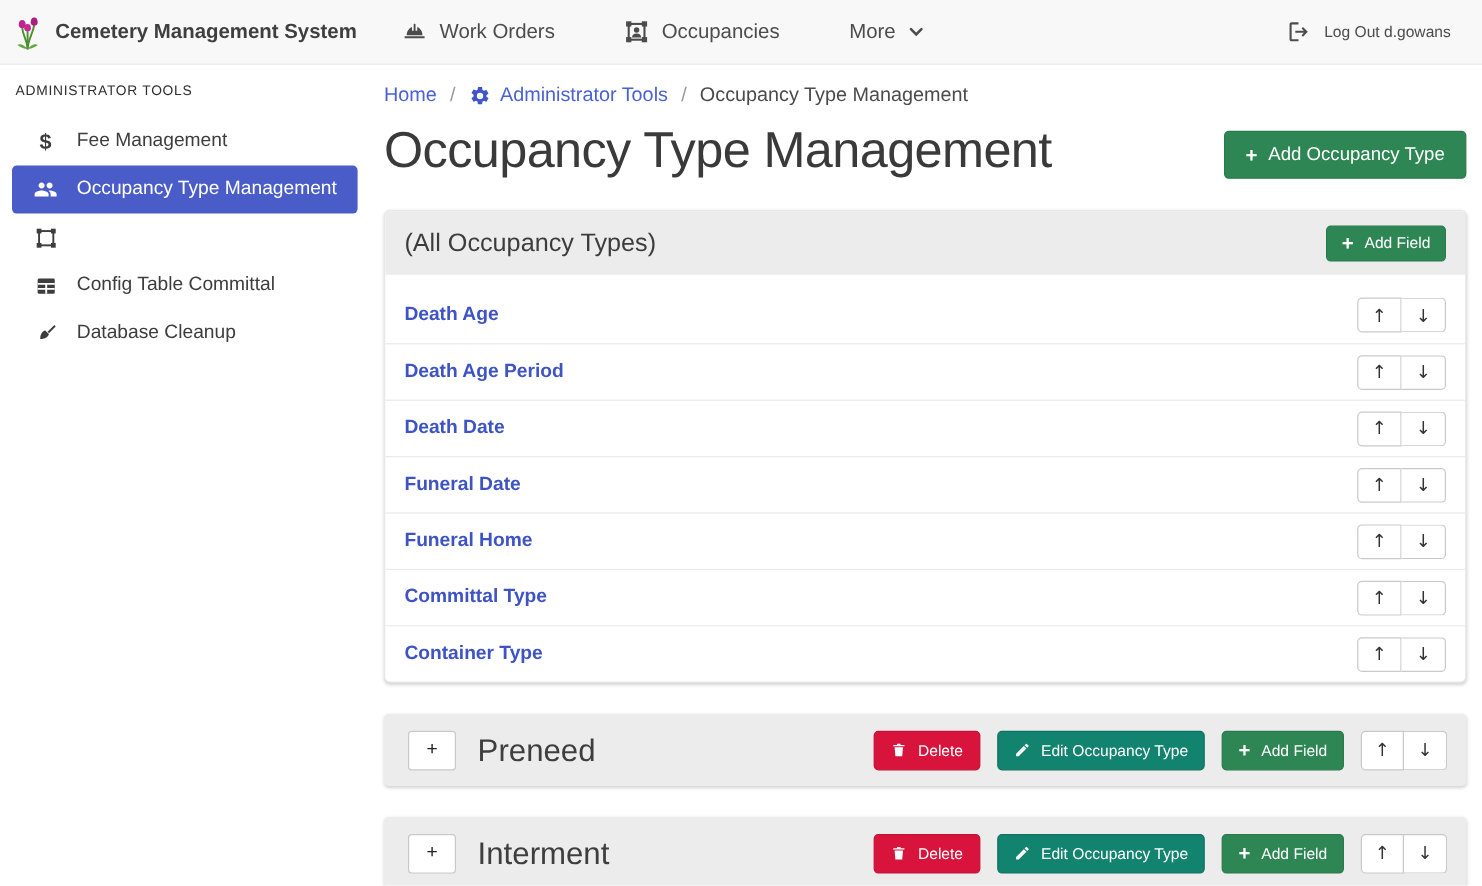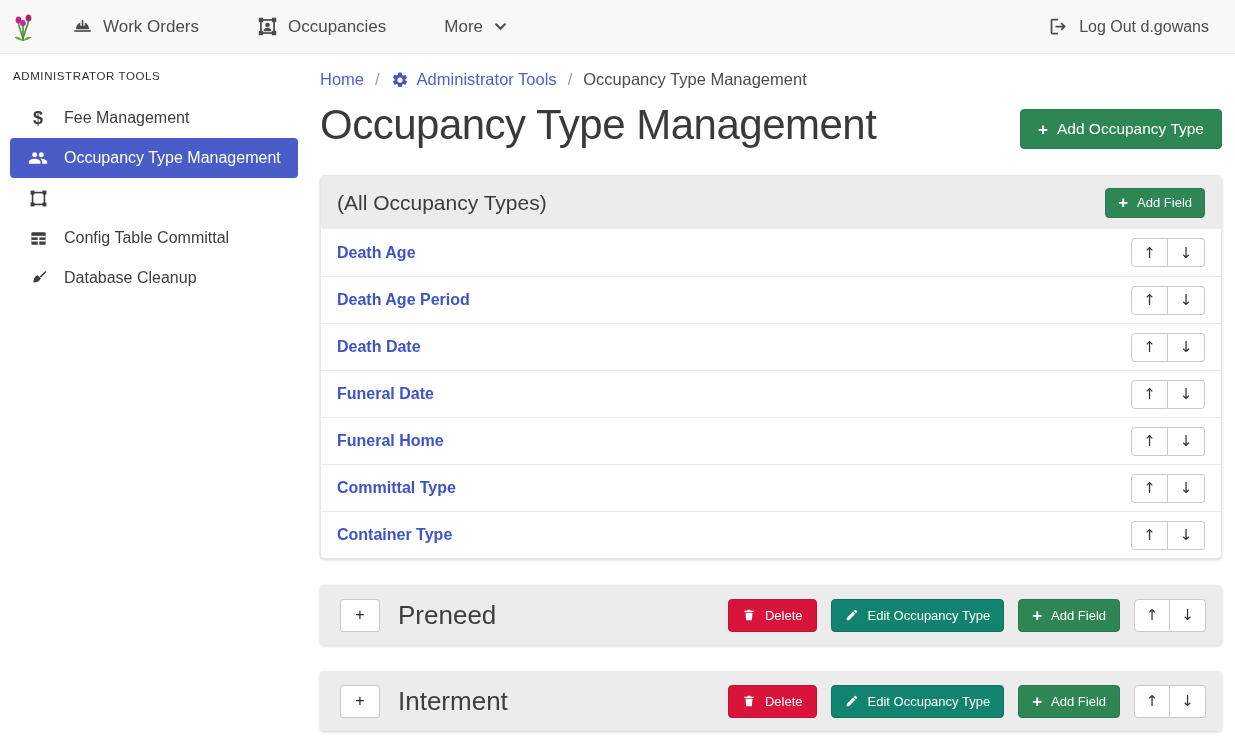"Cemetery Management System" span { html: none -> <span>Cemetery Management System</span> }
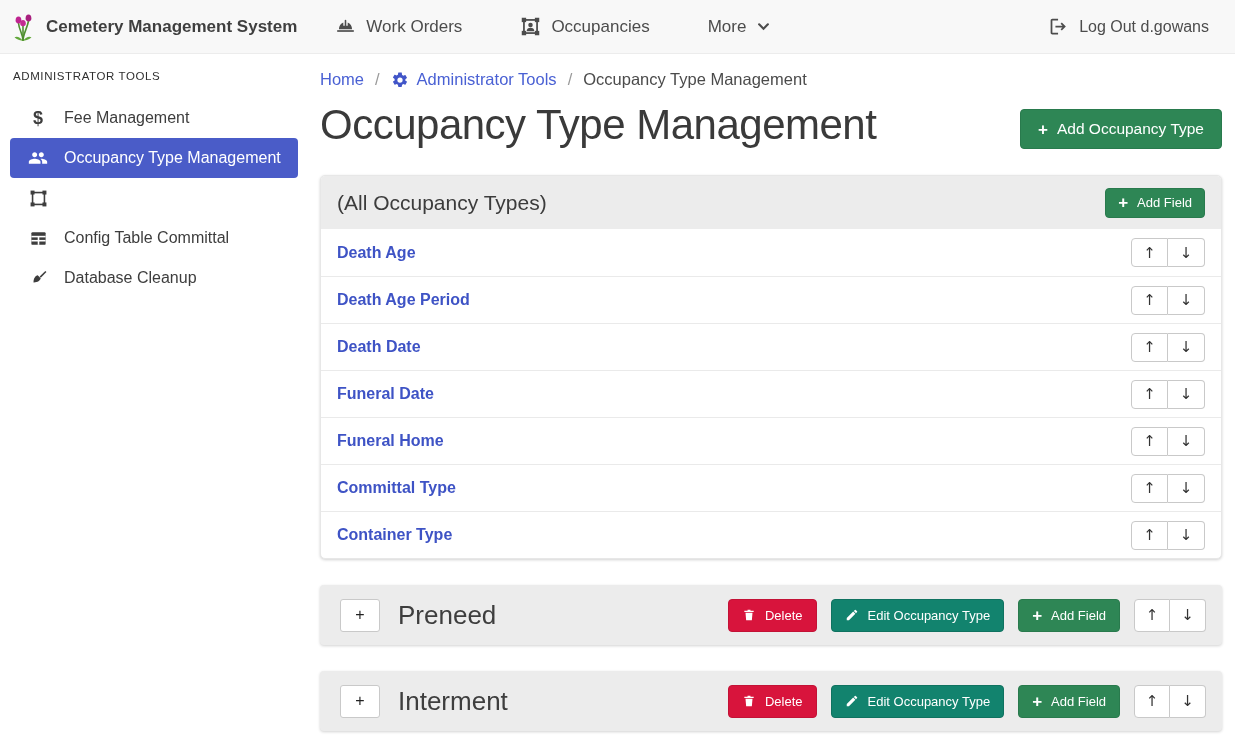"Log Out d.gowans" .logout { font-size: 16px -> 13px }
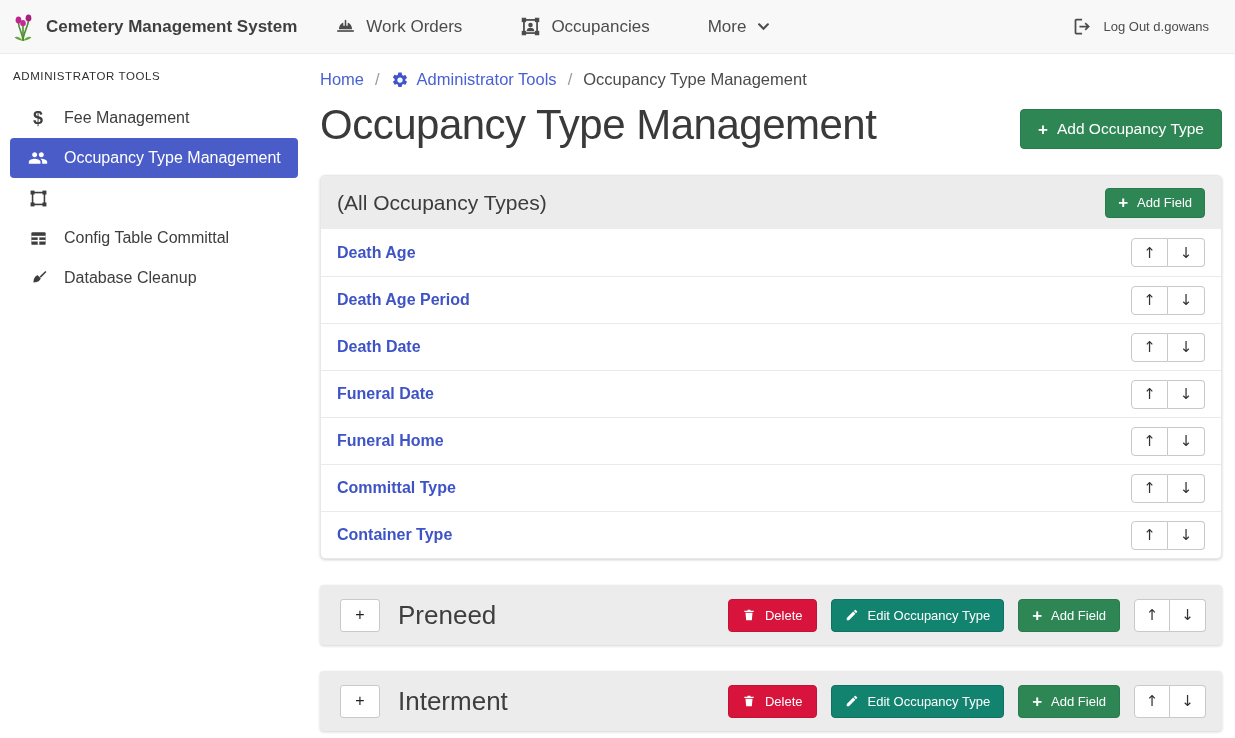"Death Age" div.frow { margin-top: none -> 10px }
